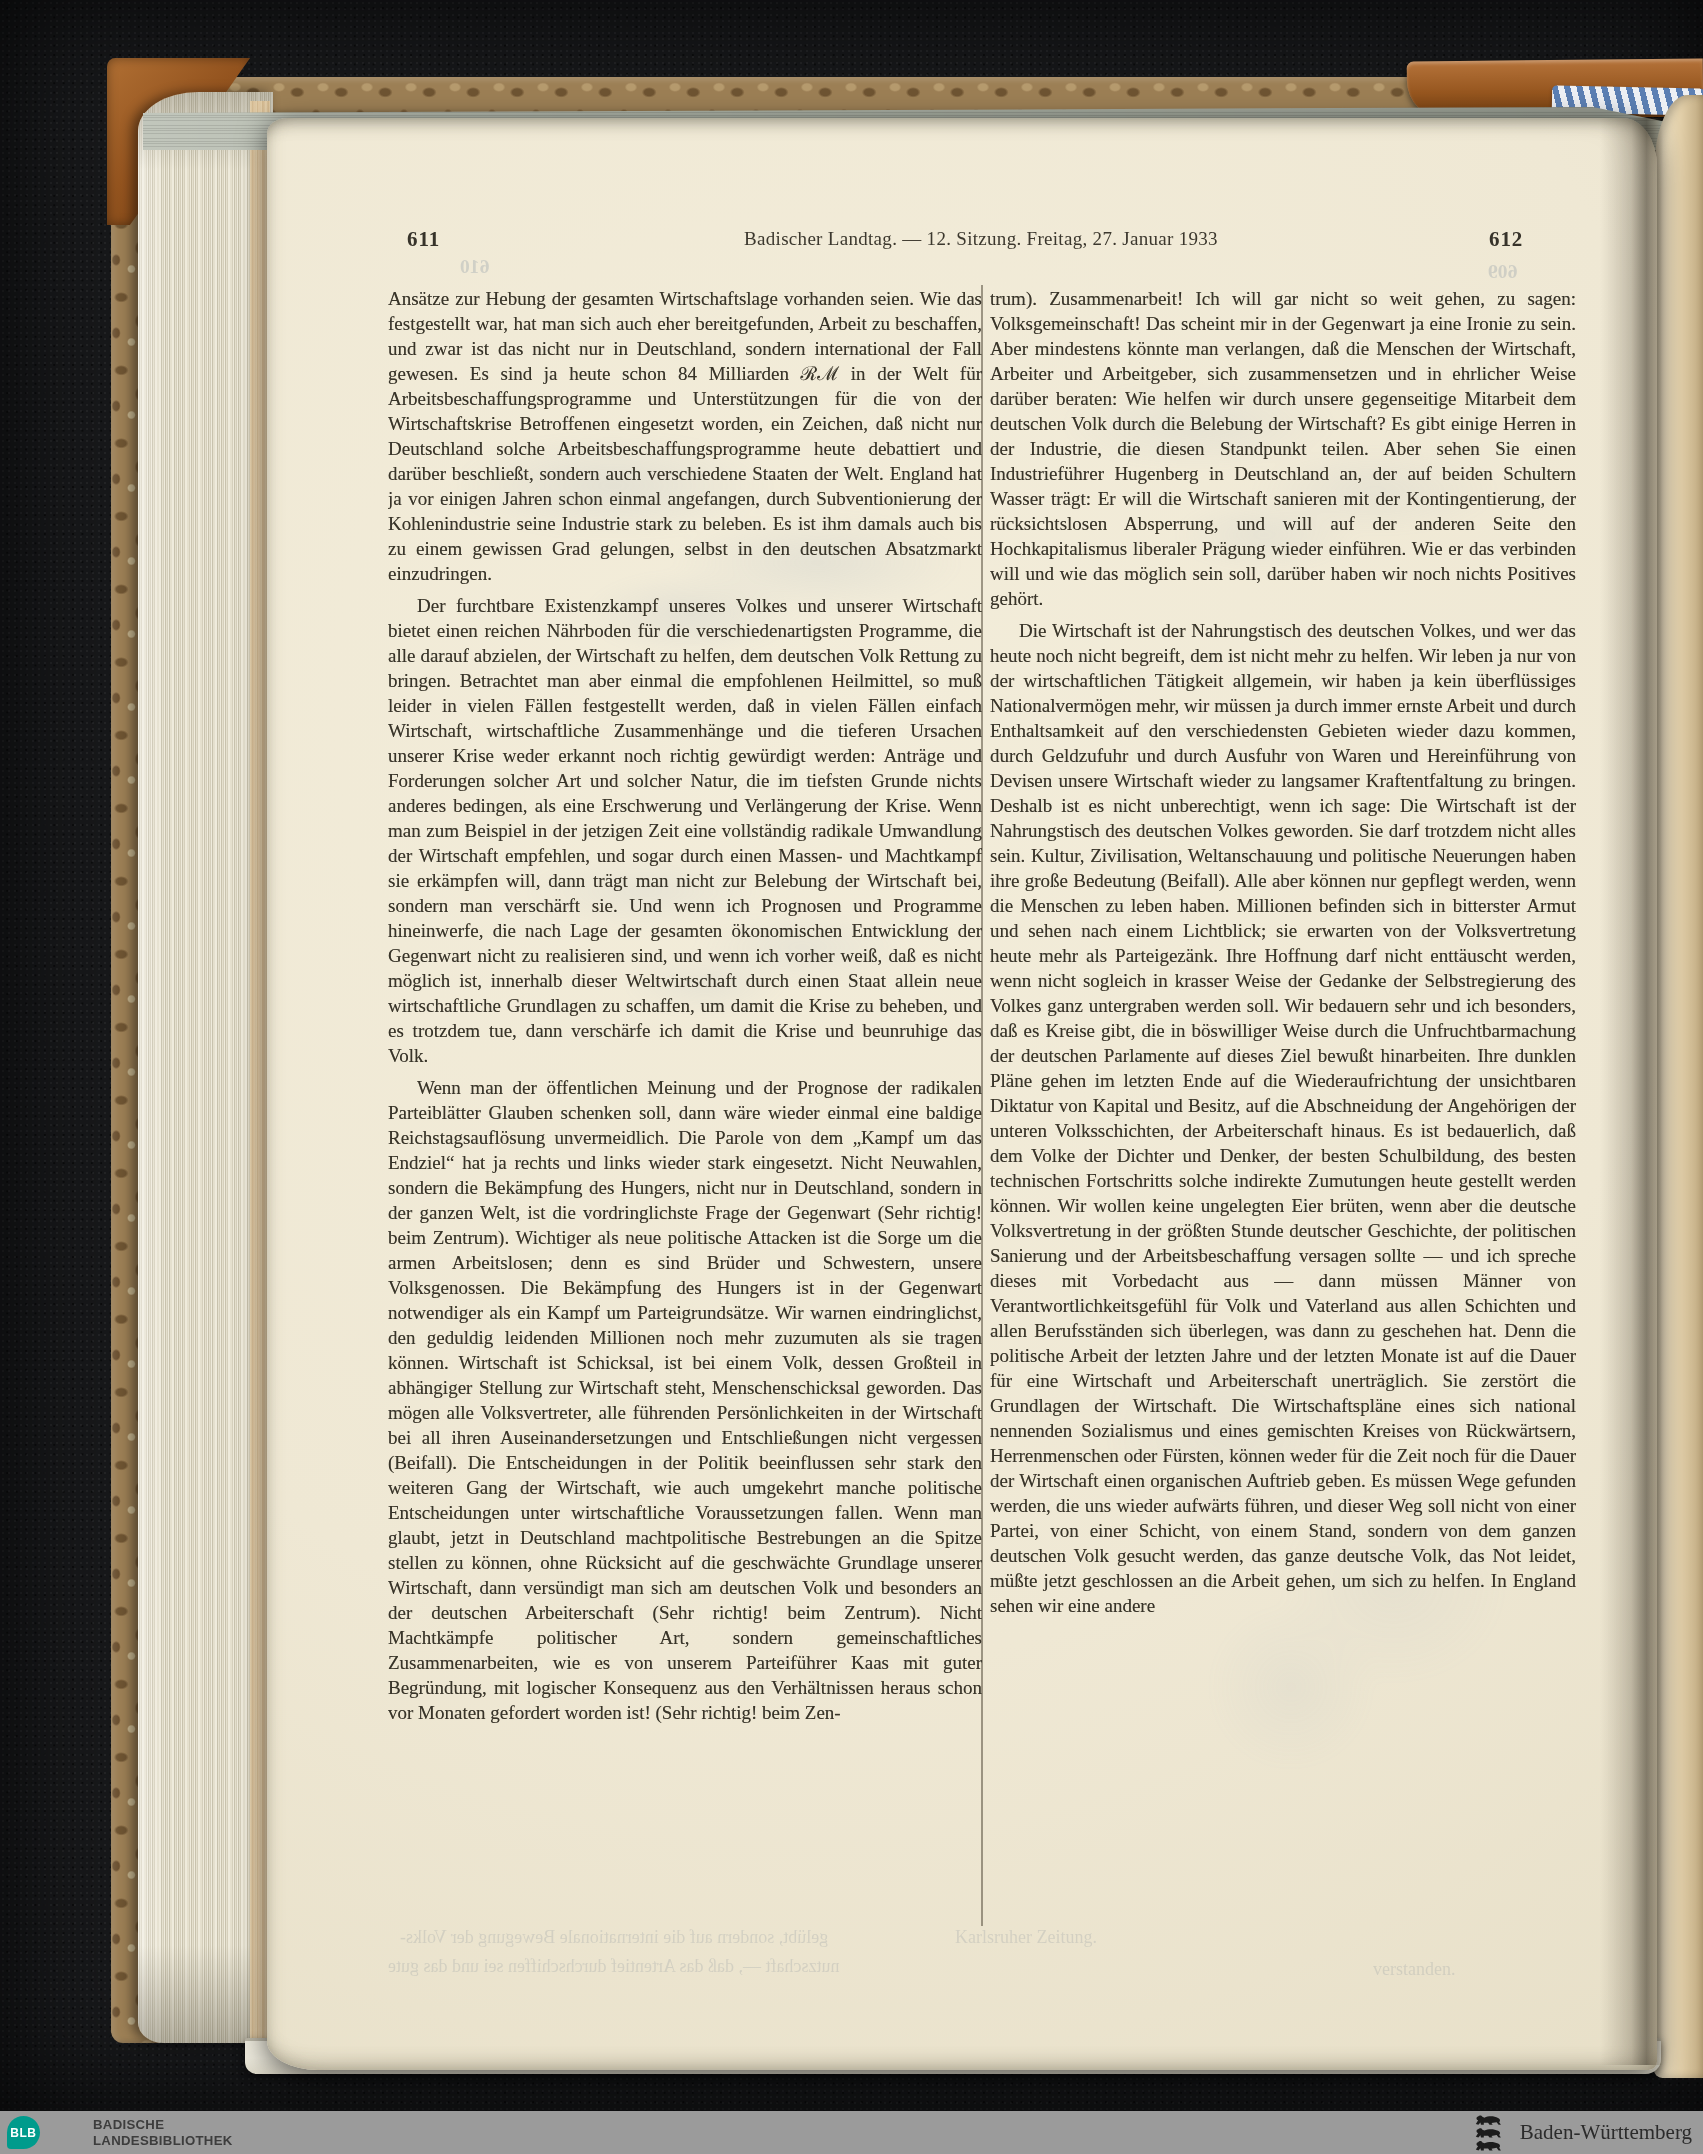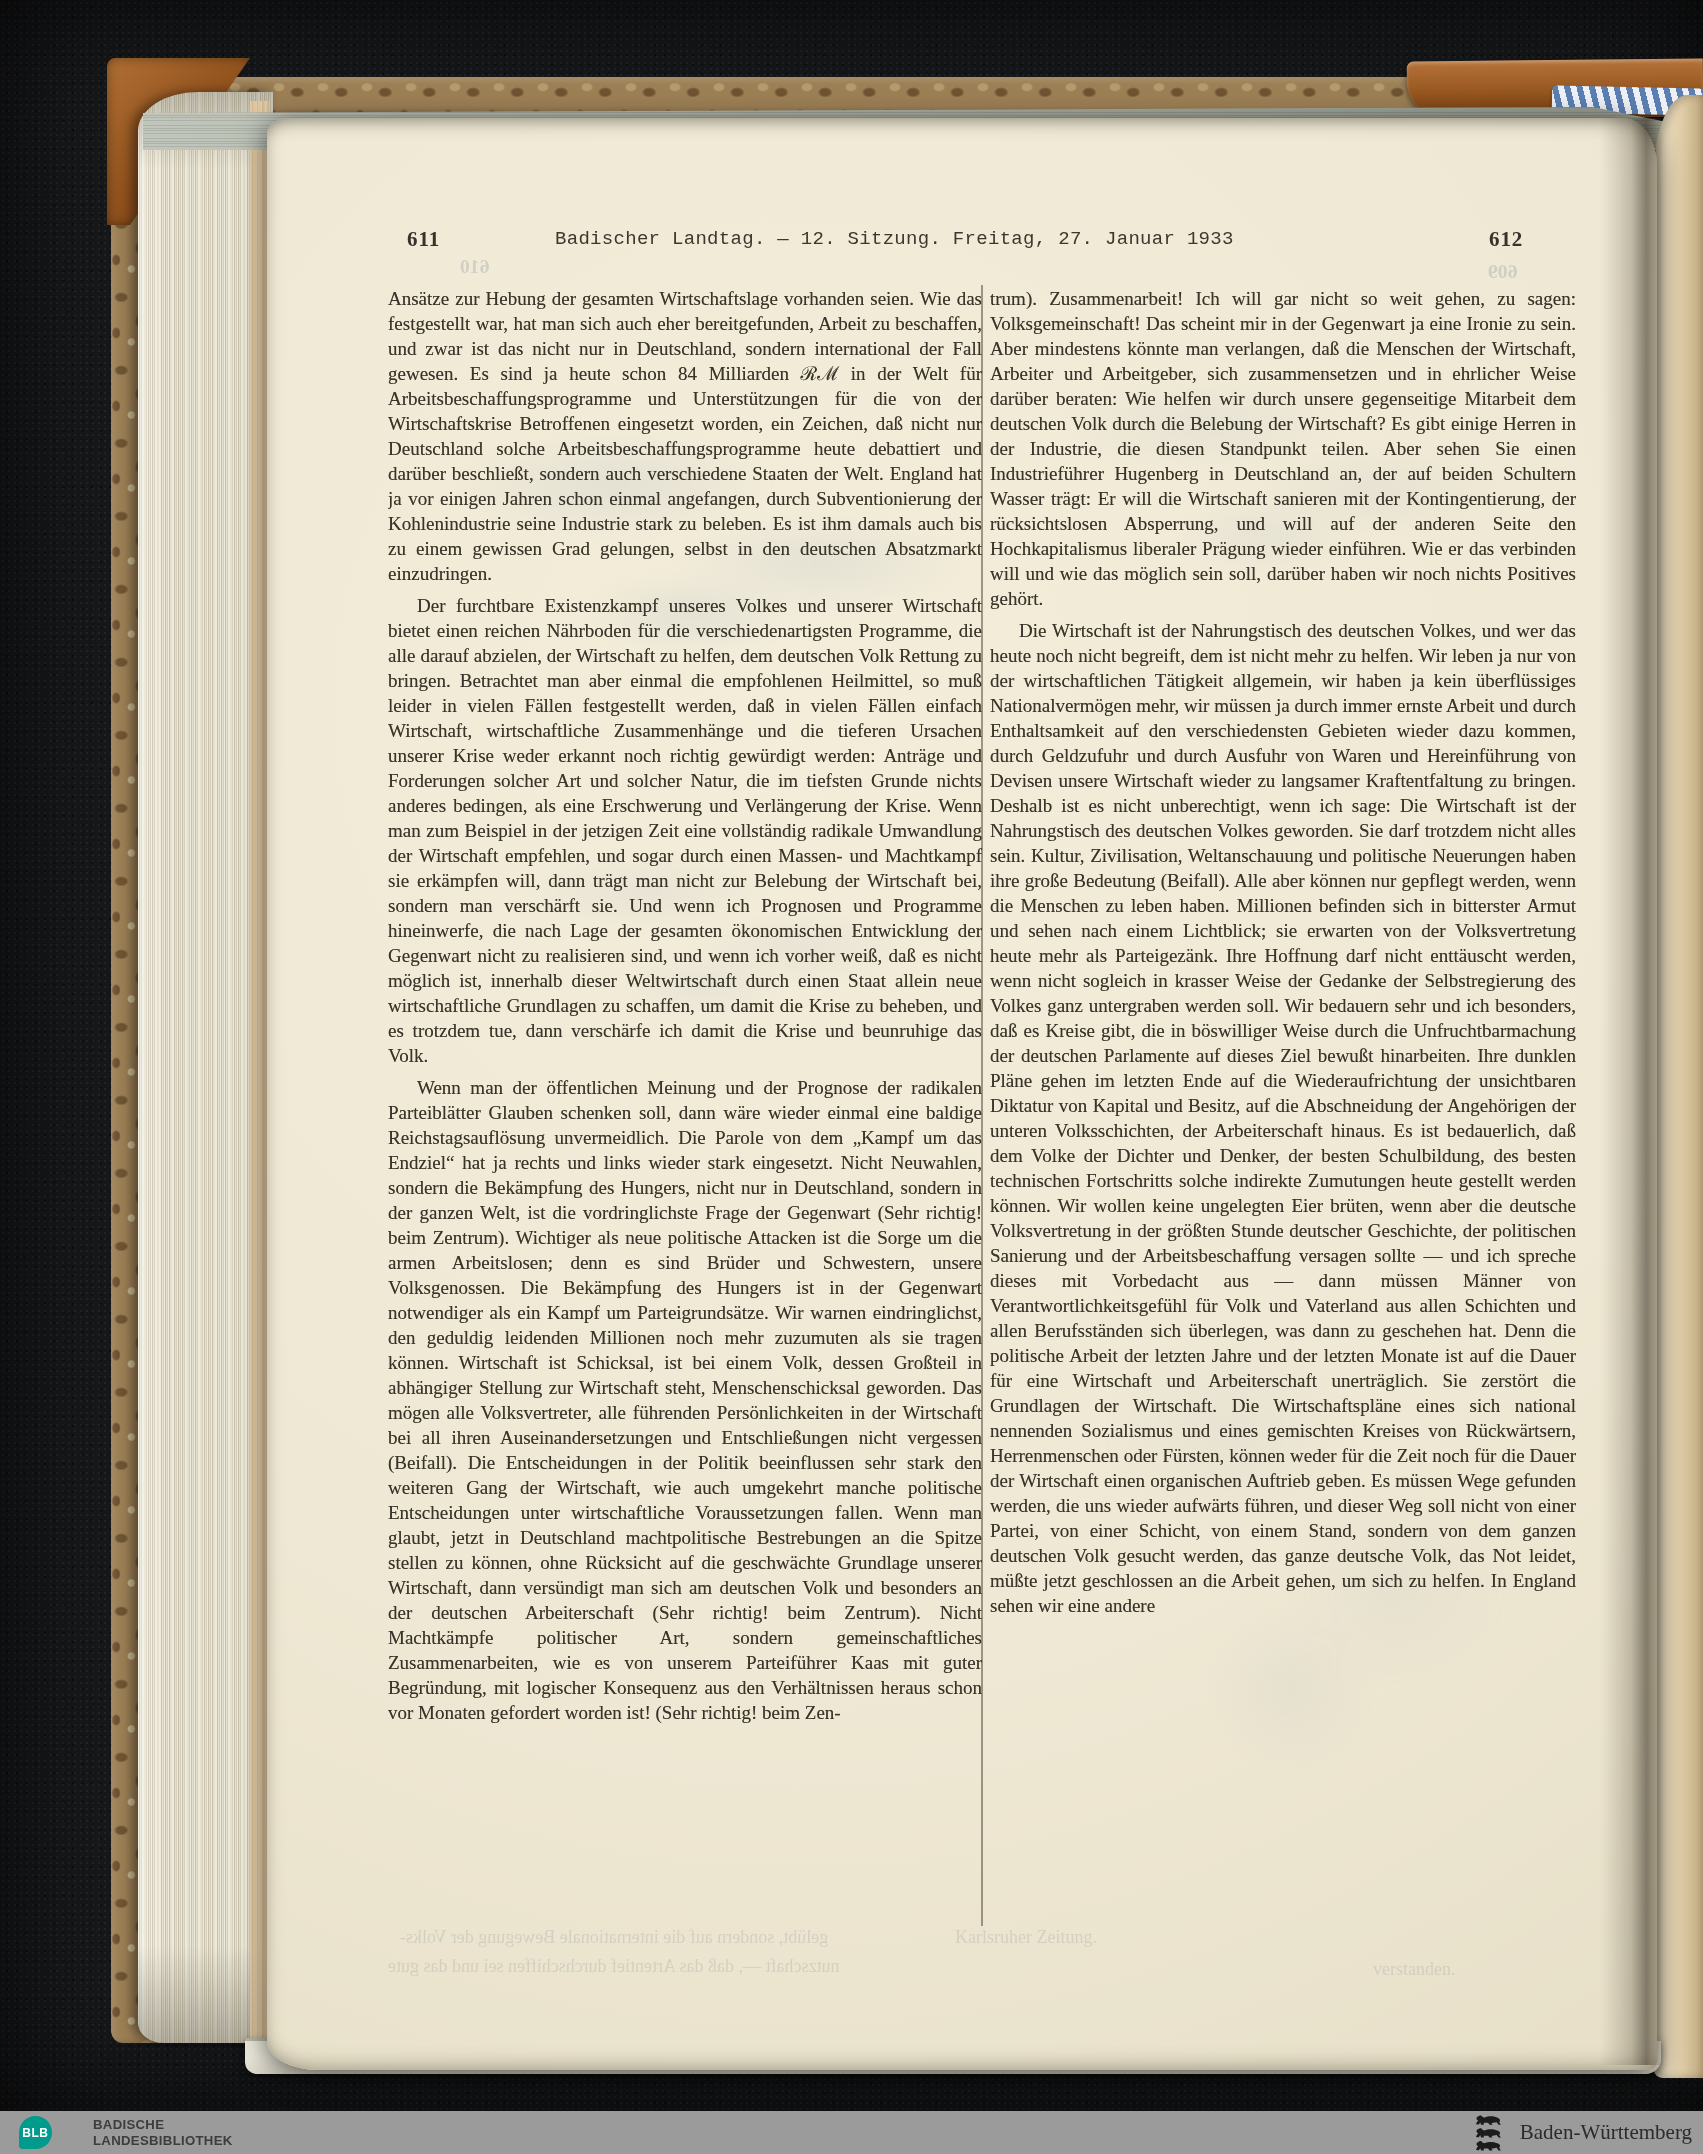"Badischer Landtag. — 12. Sitzung." .header-title { font-family: Liberation Mono, monospace -> none; text-align: none -> center }
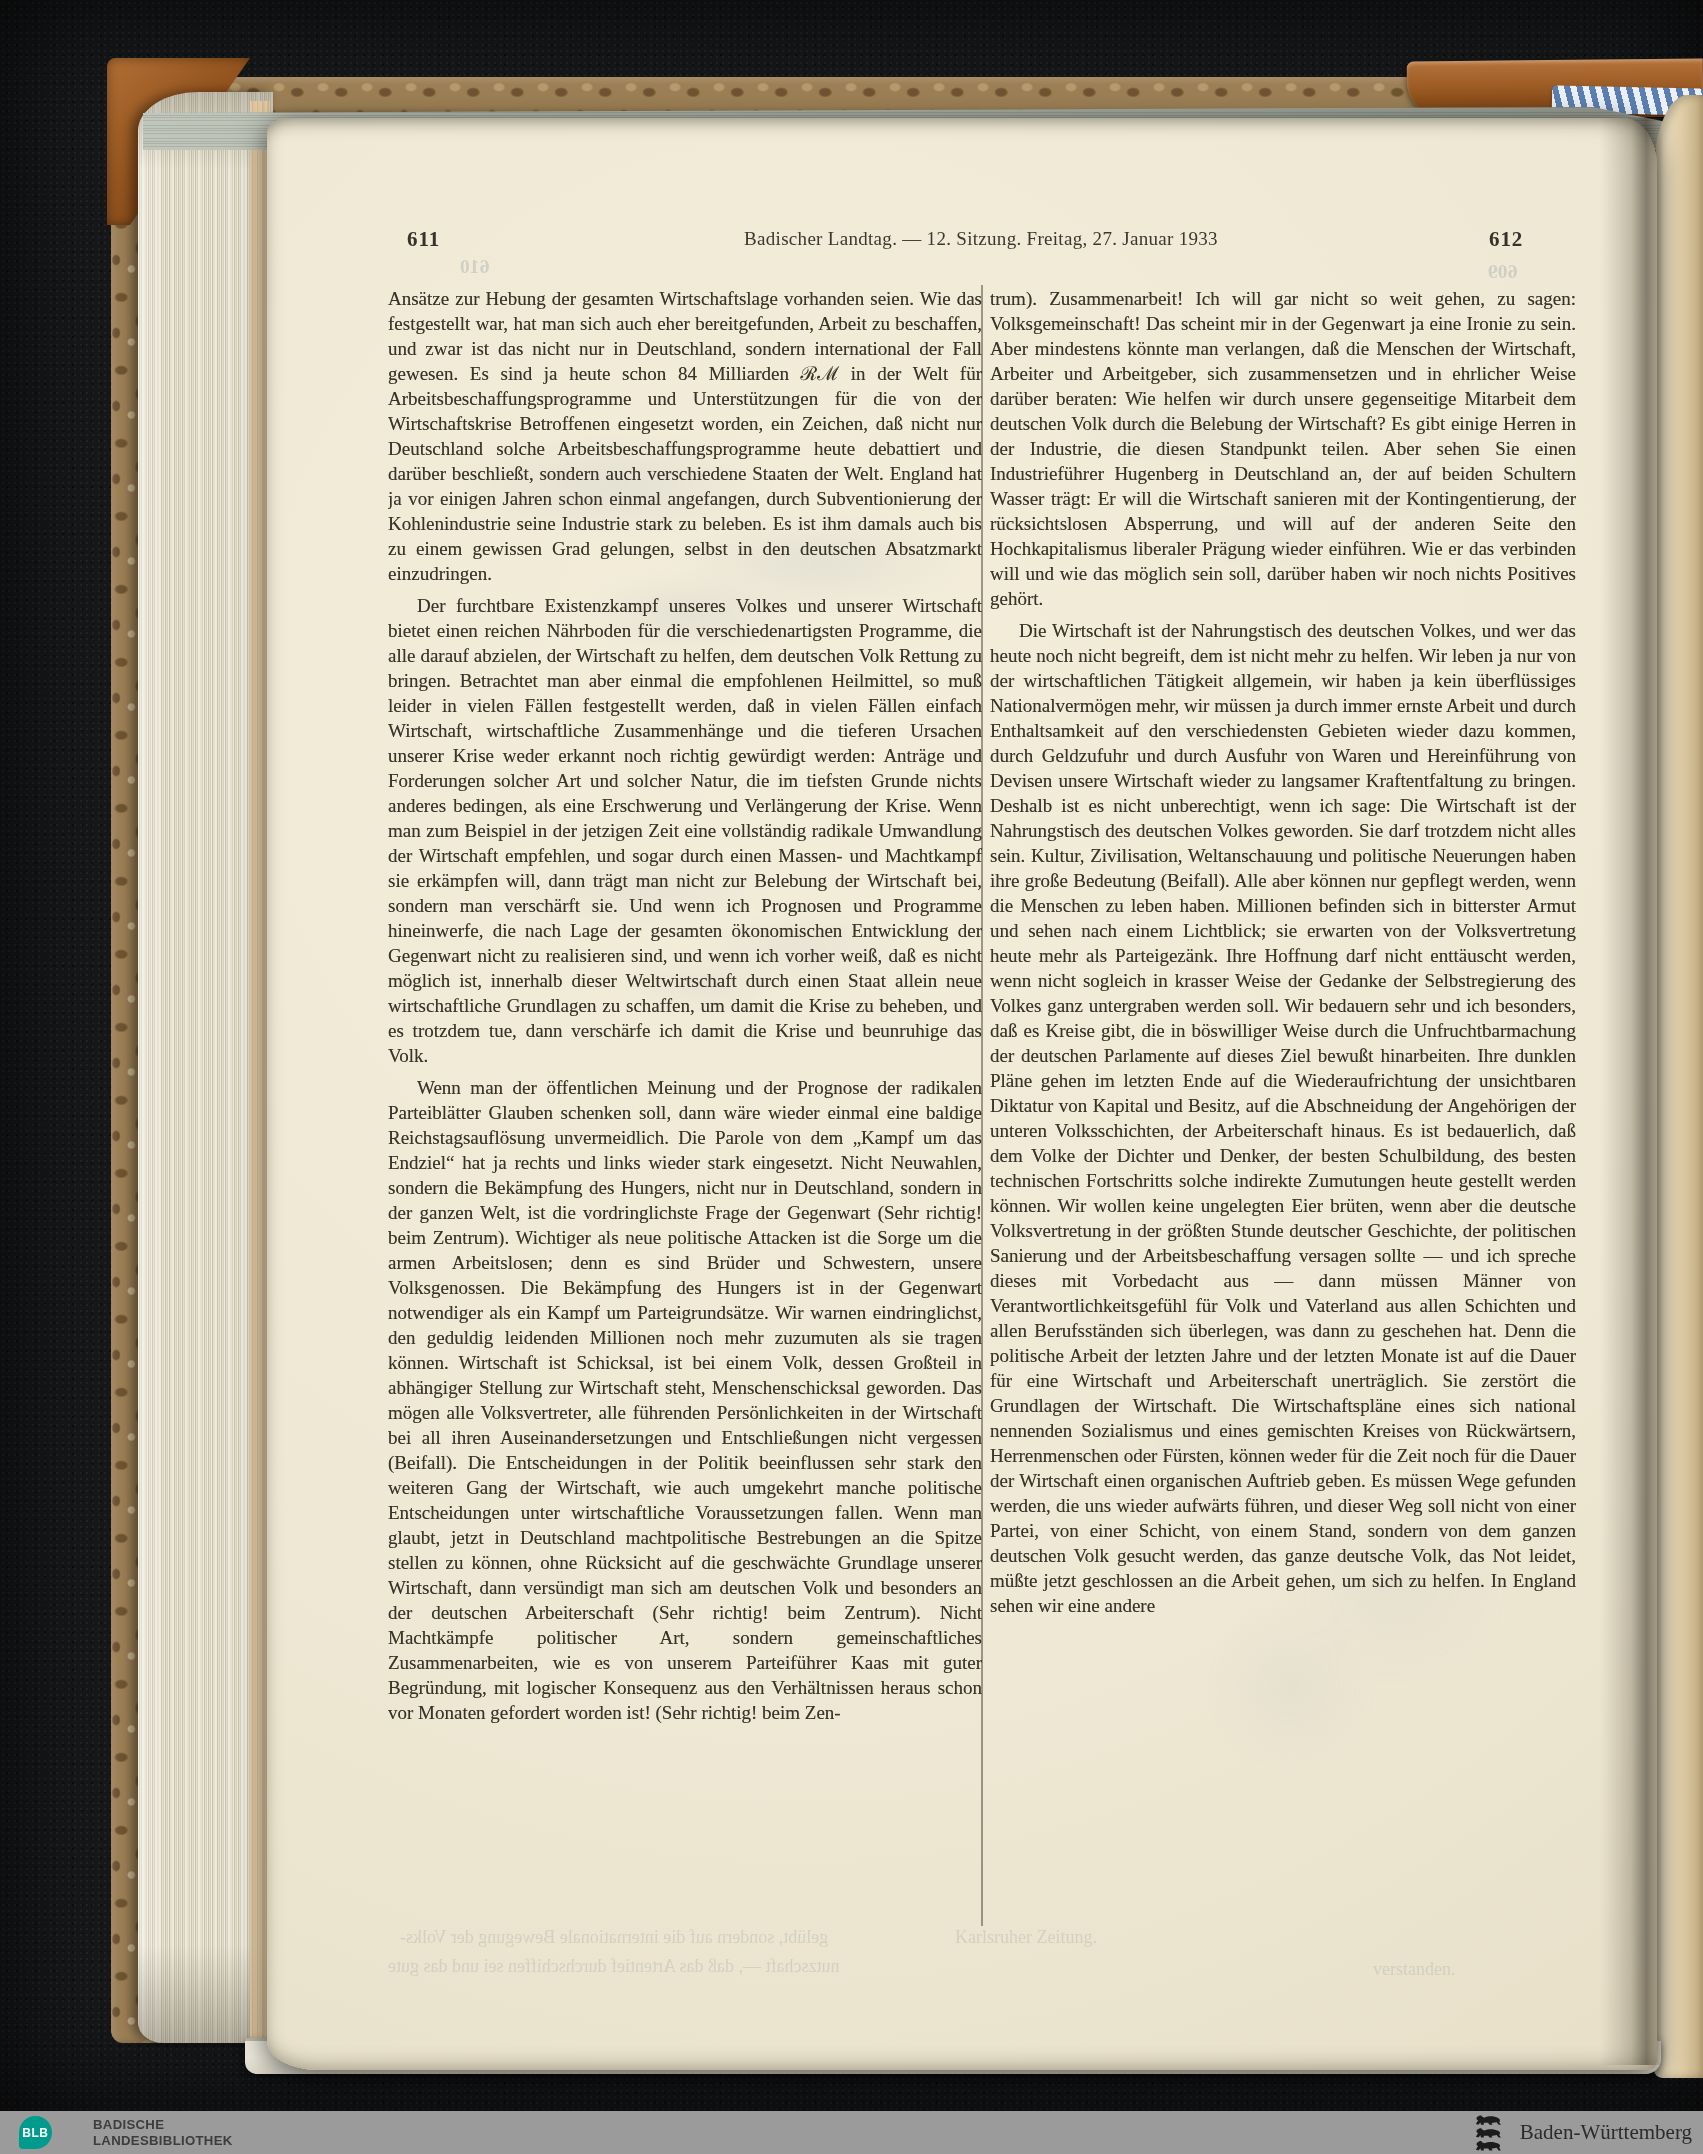"BLB" .blb-logo { margin-left: 12px -> none }
